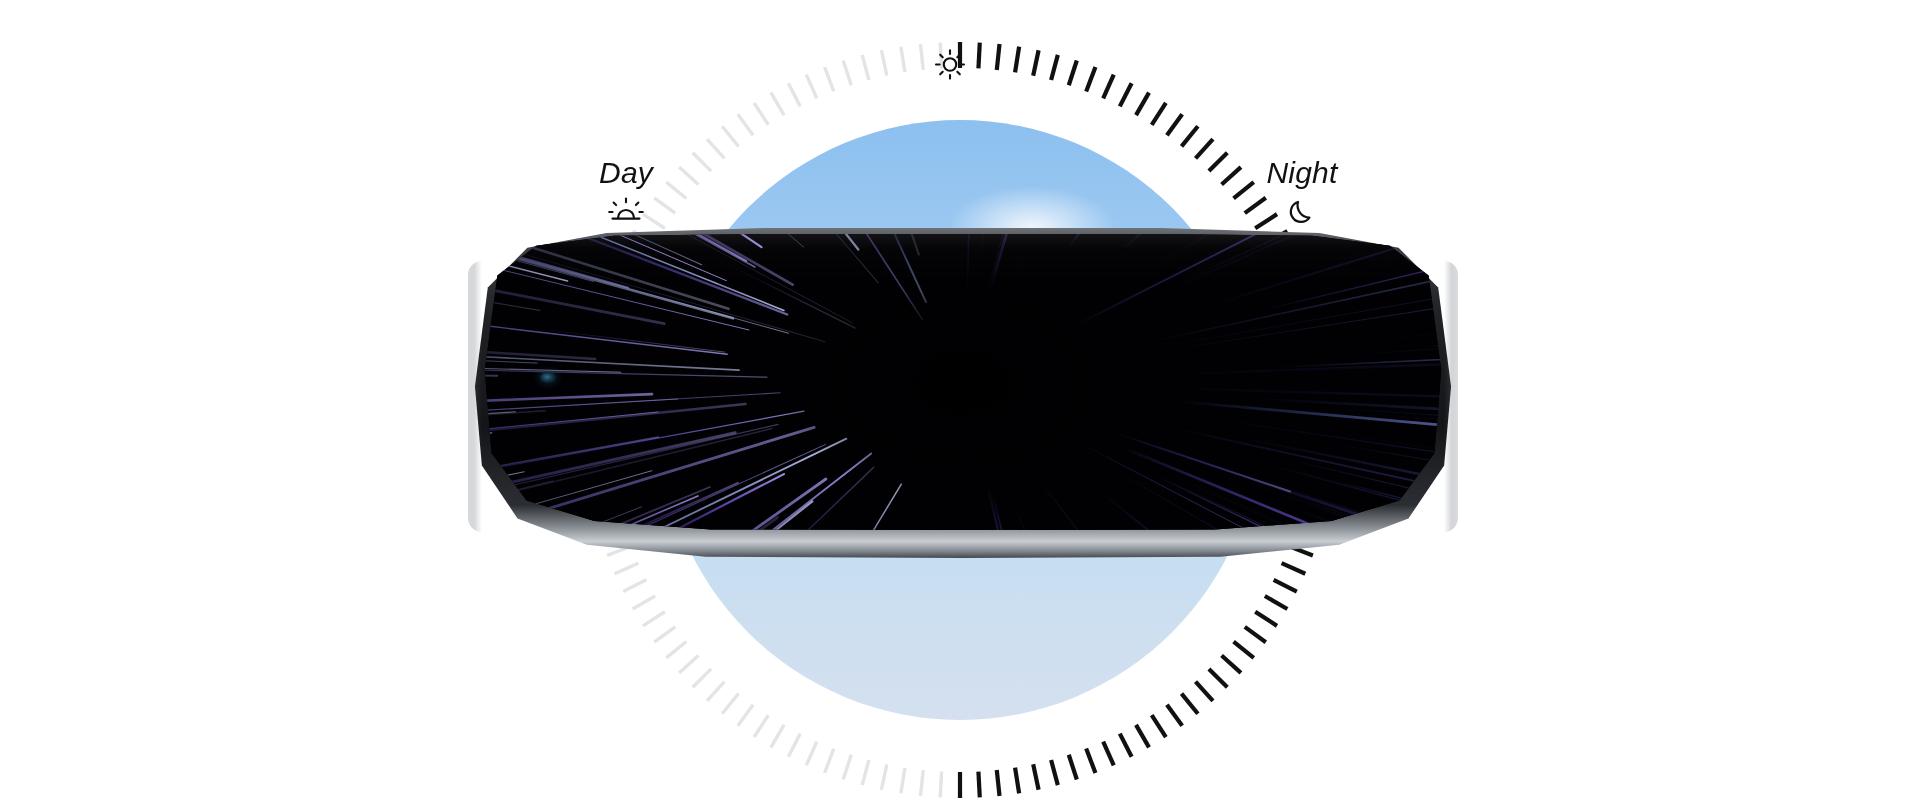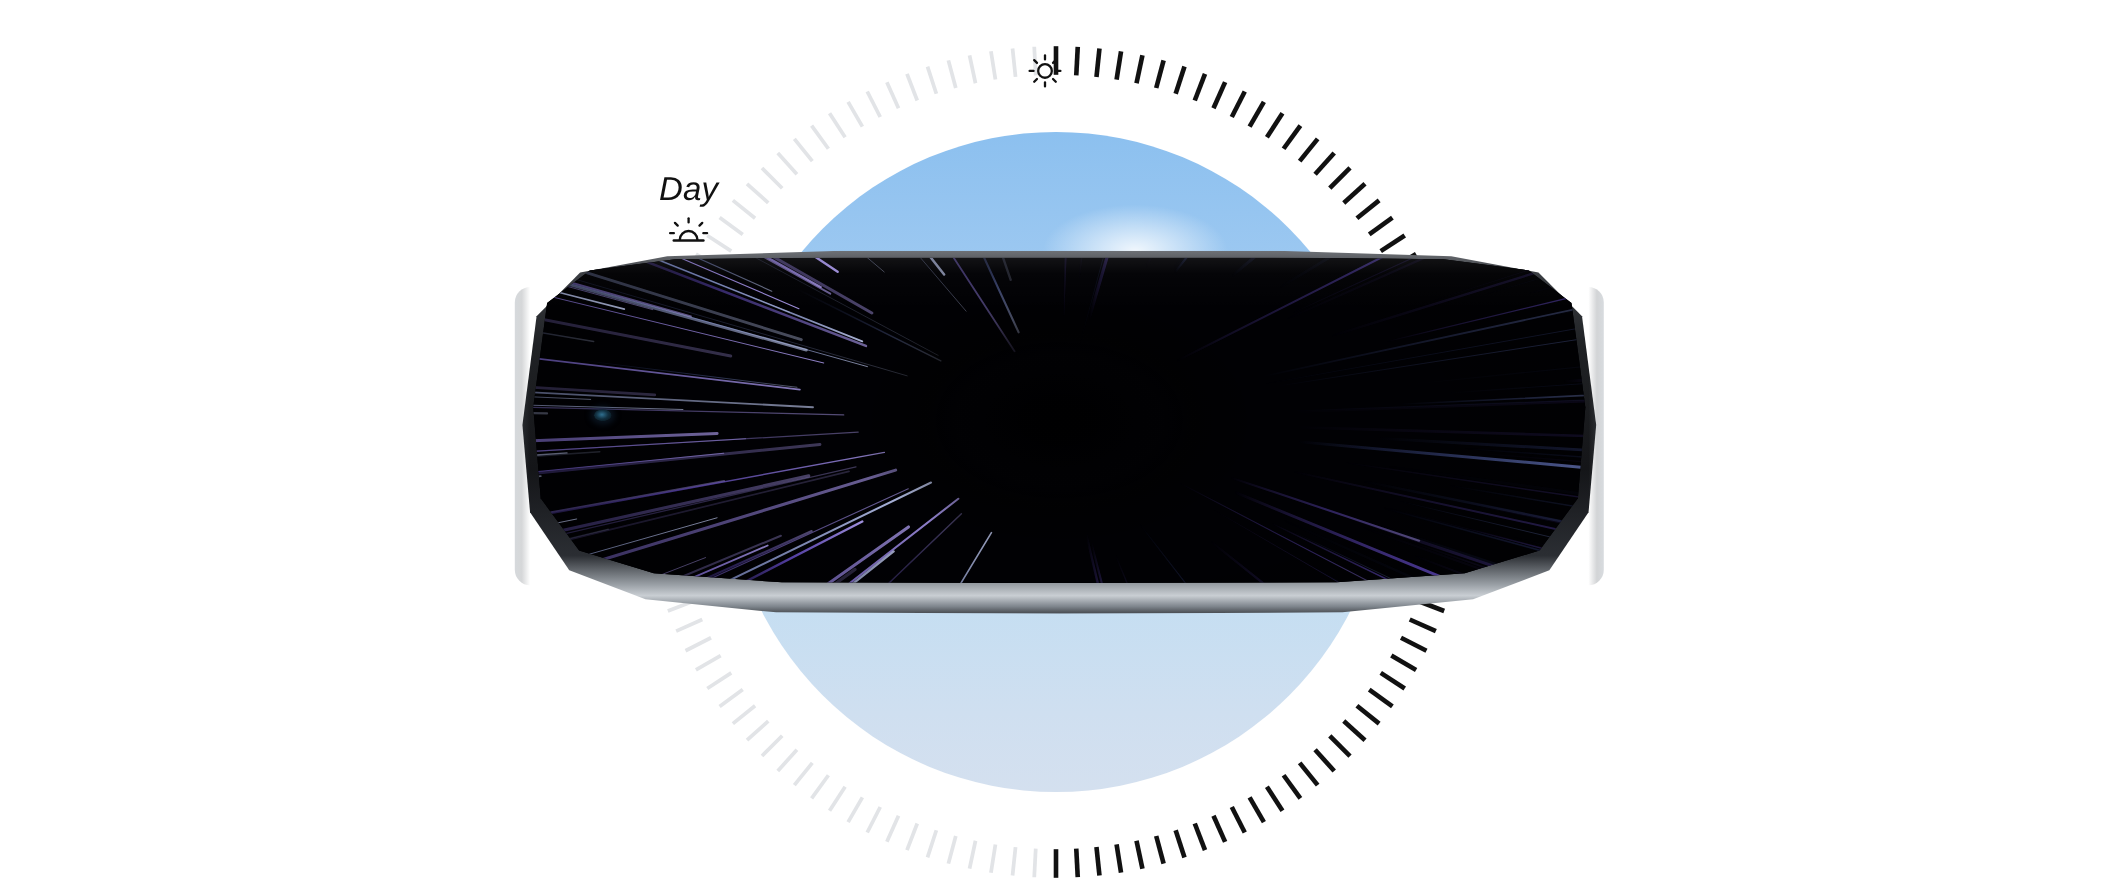"Night" div.mode-label { html: none -> <div> <span>Night</span> <span> <svg> <path></path> </svg> </span> </div> }
